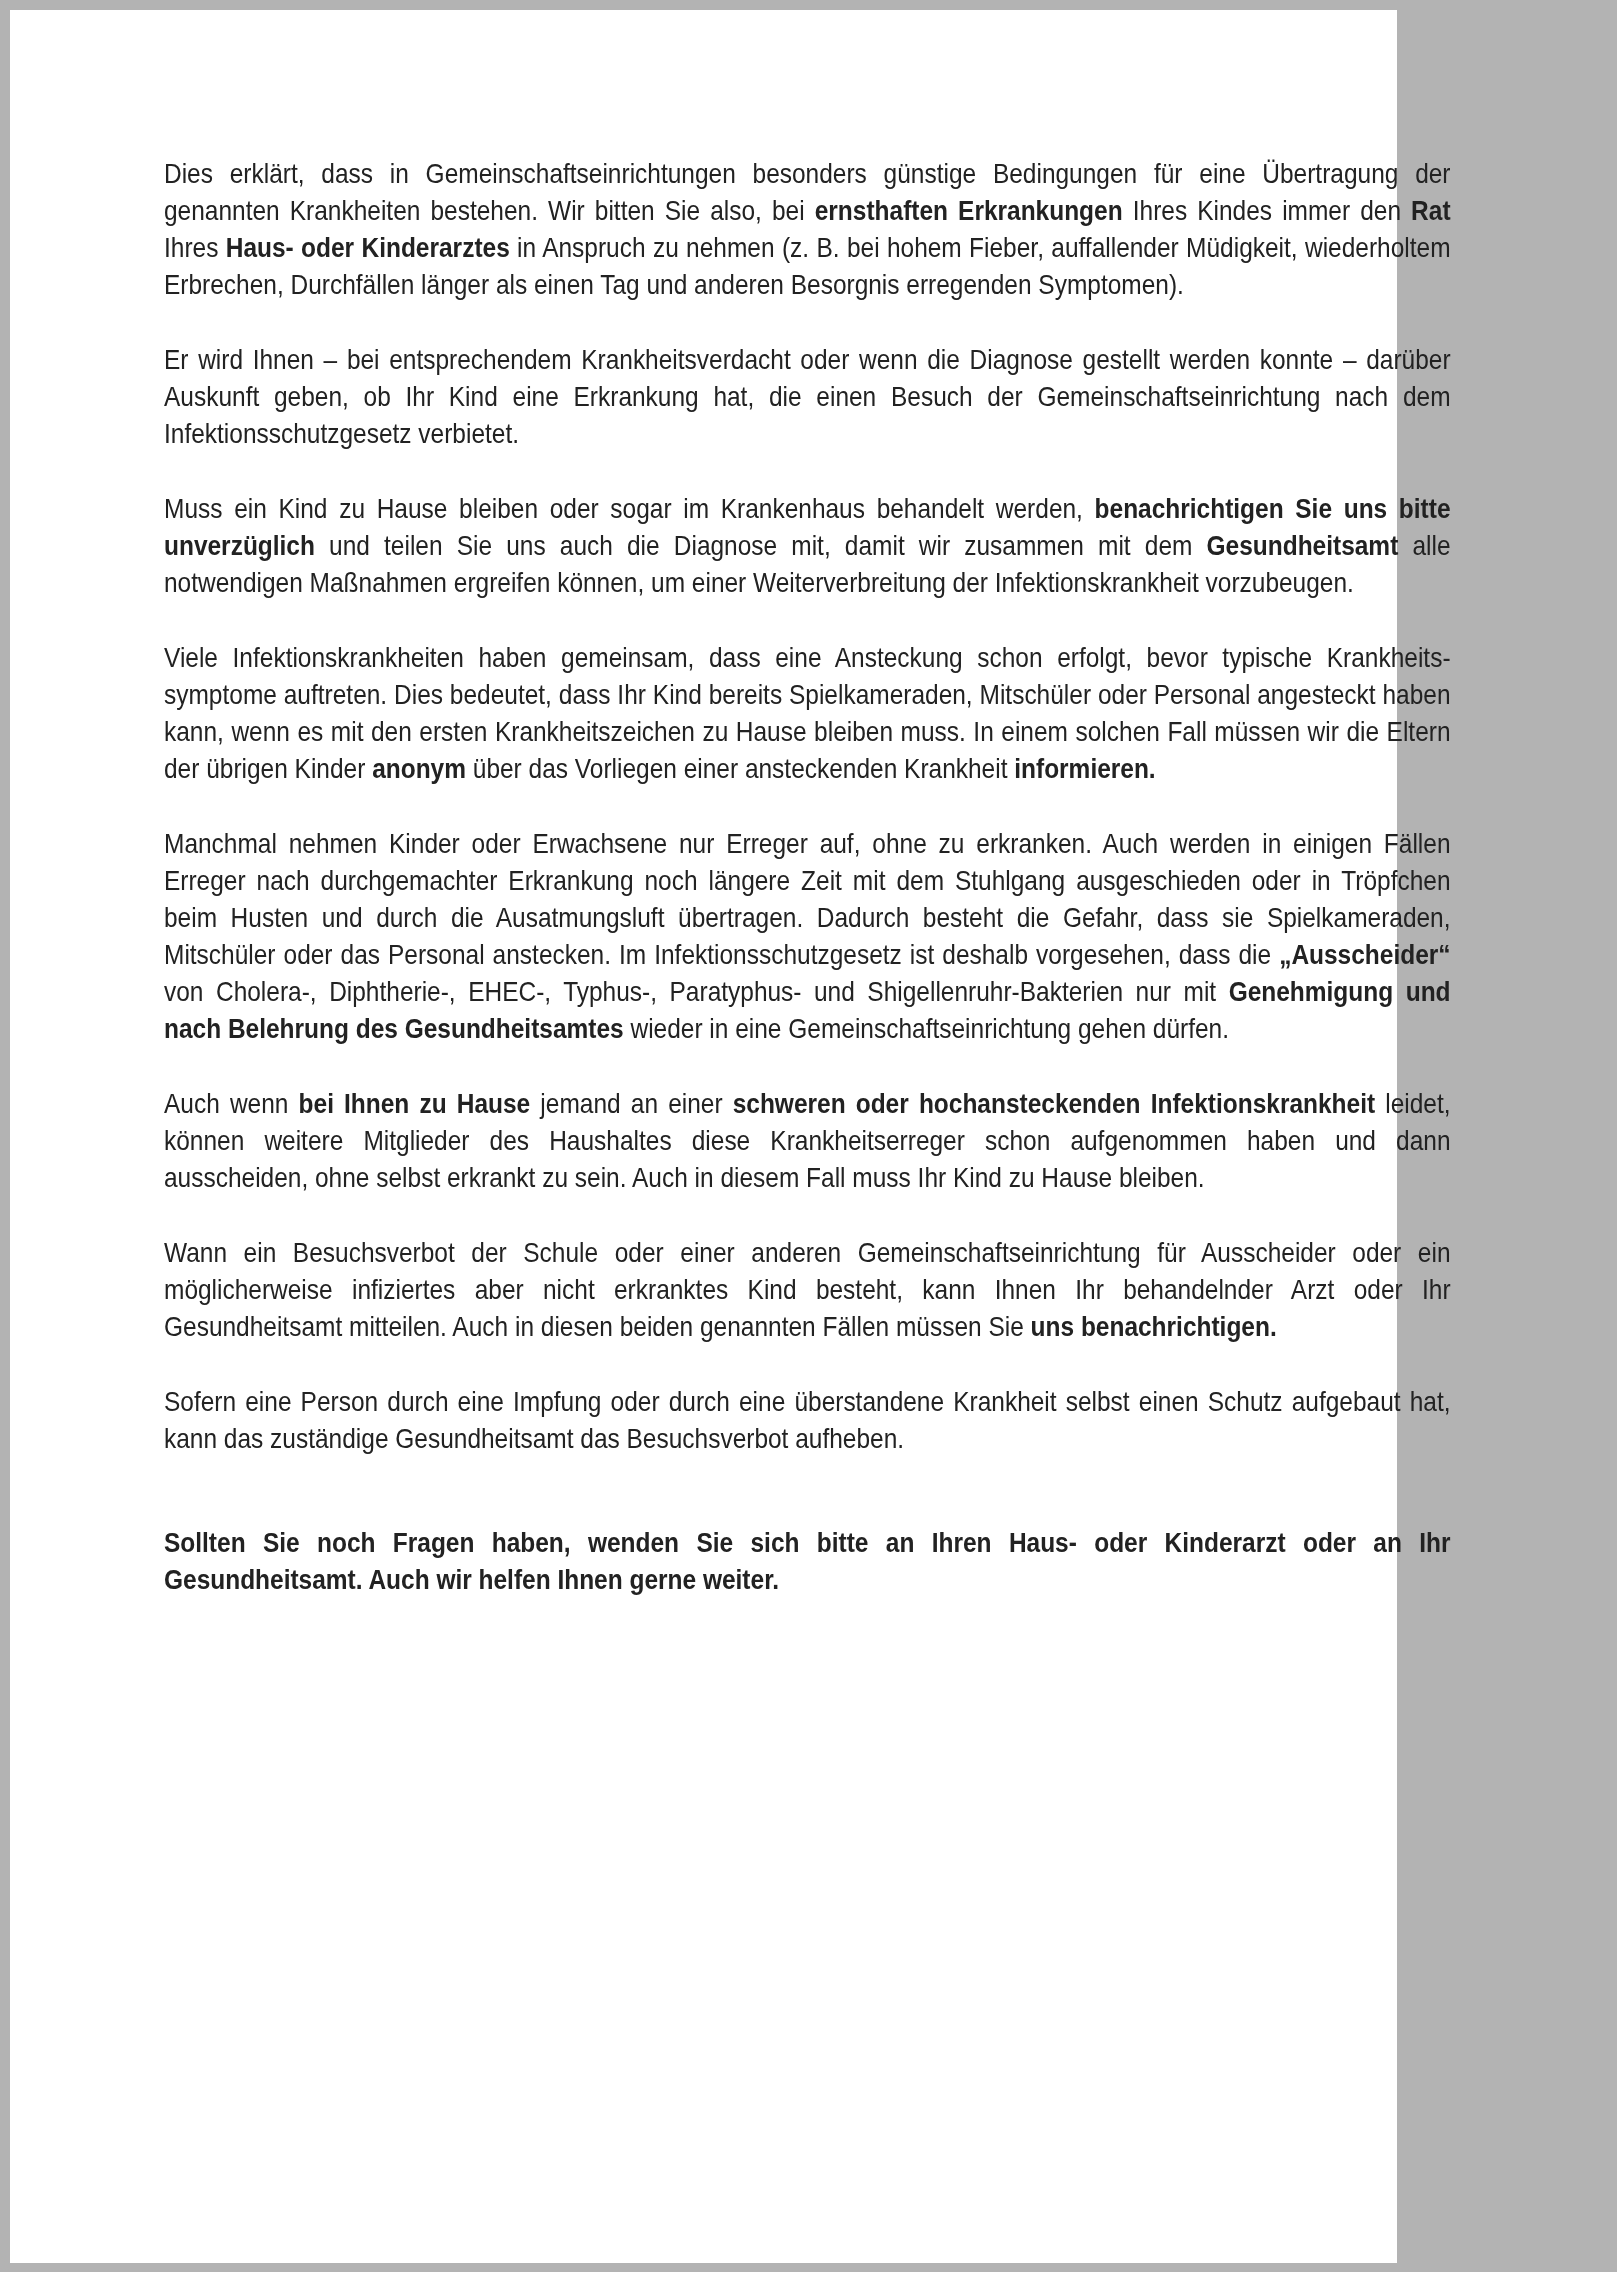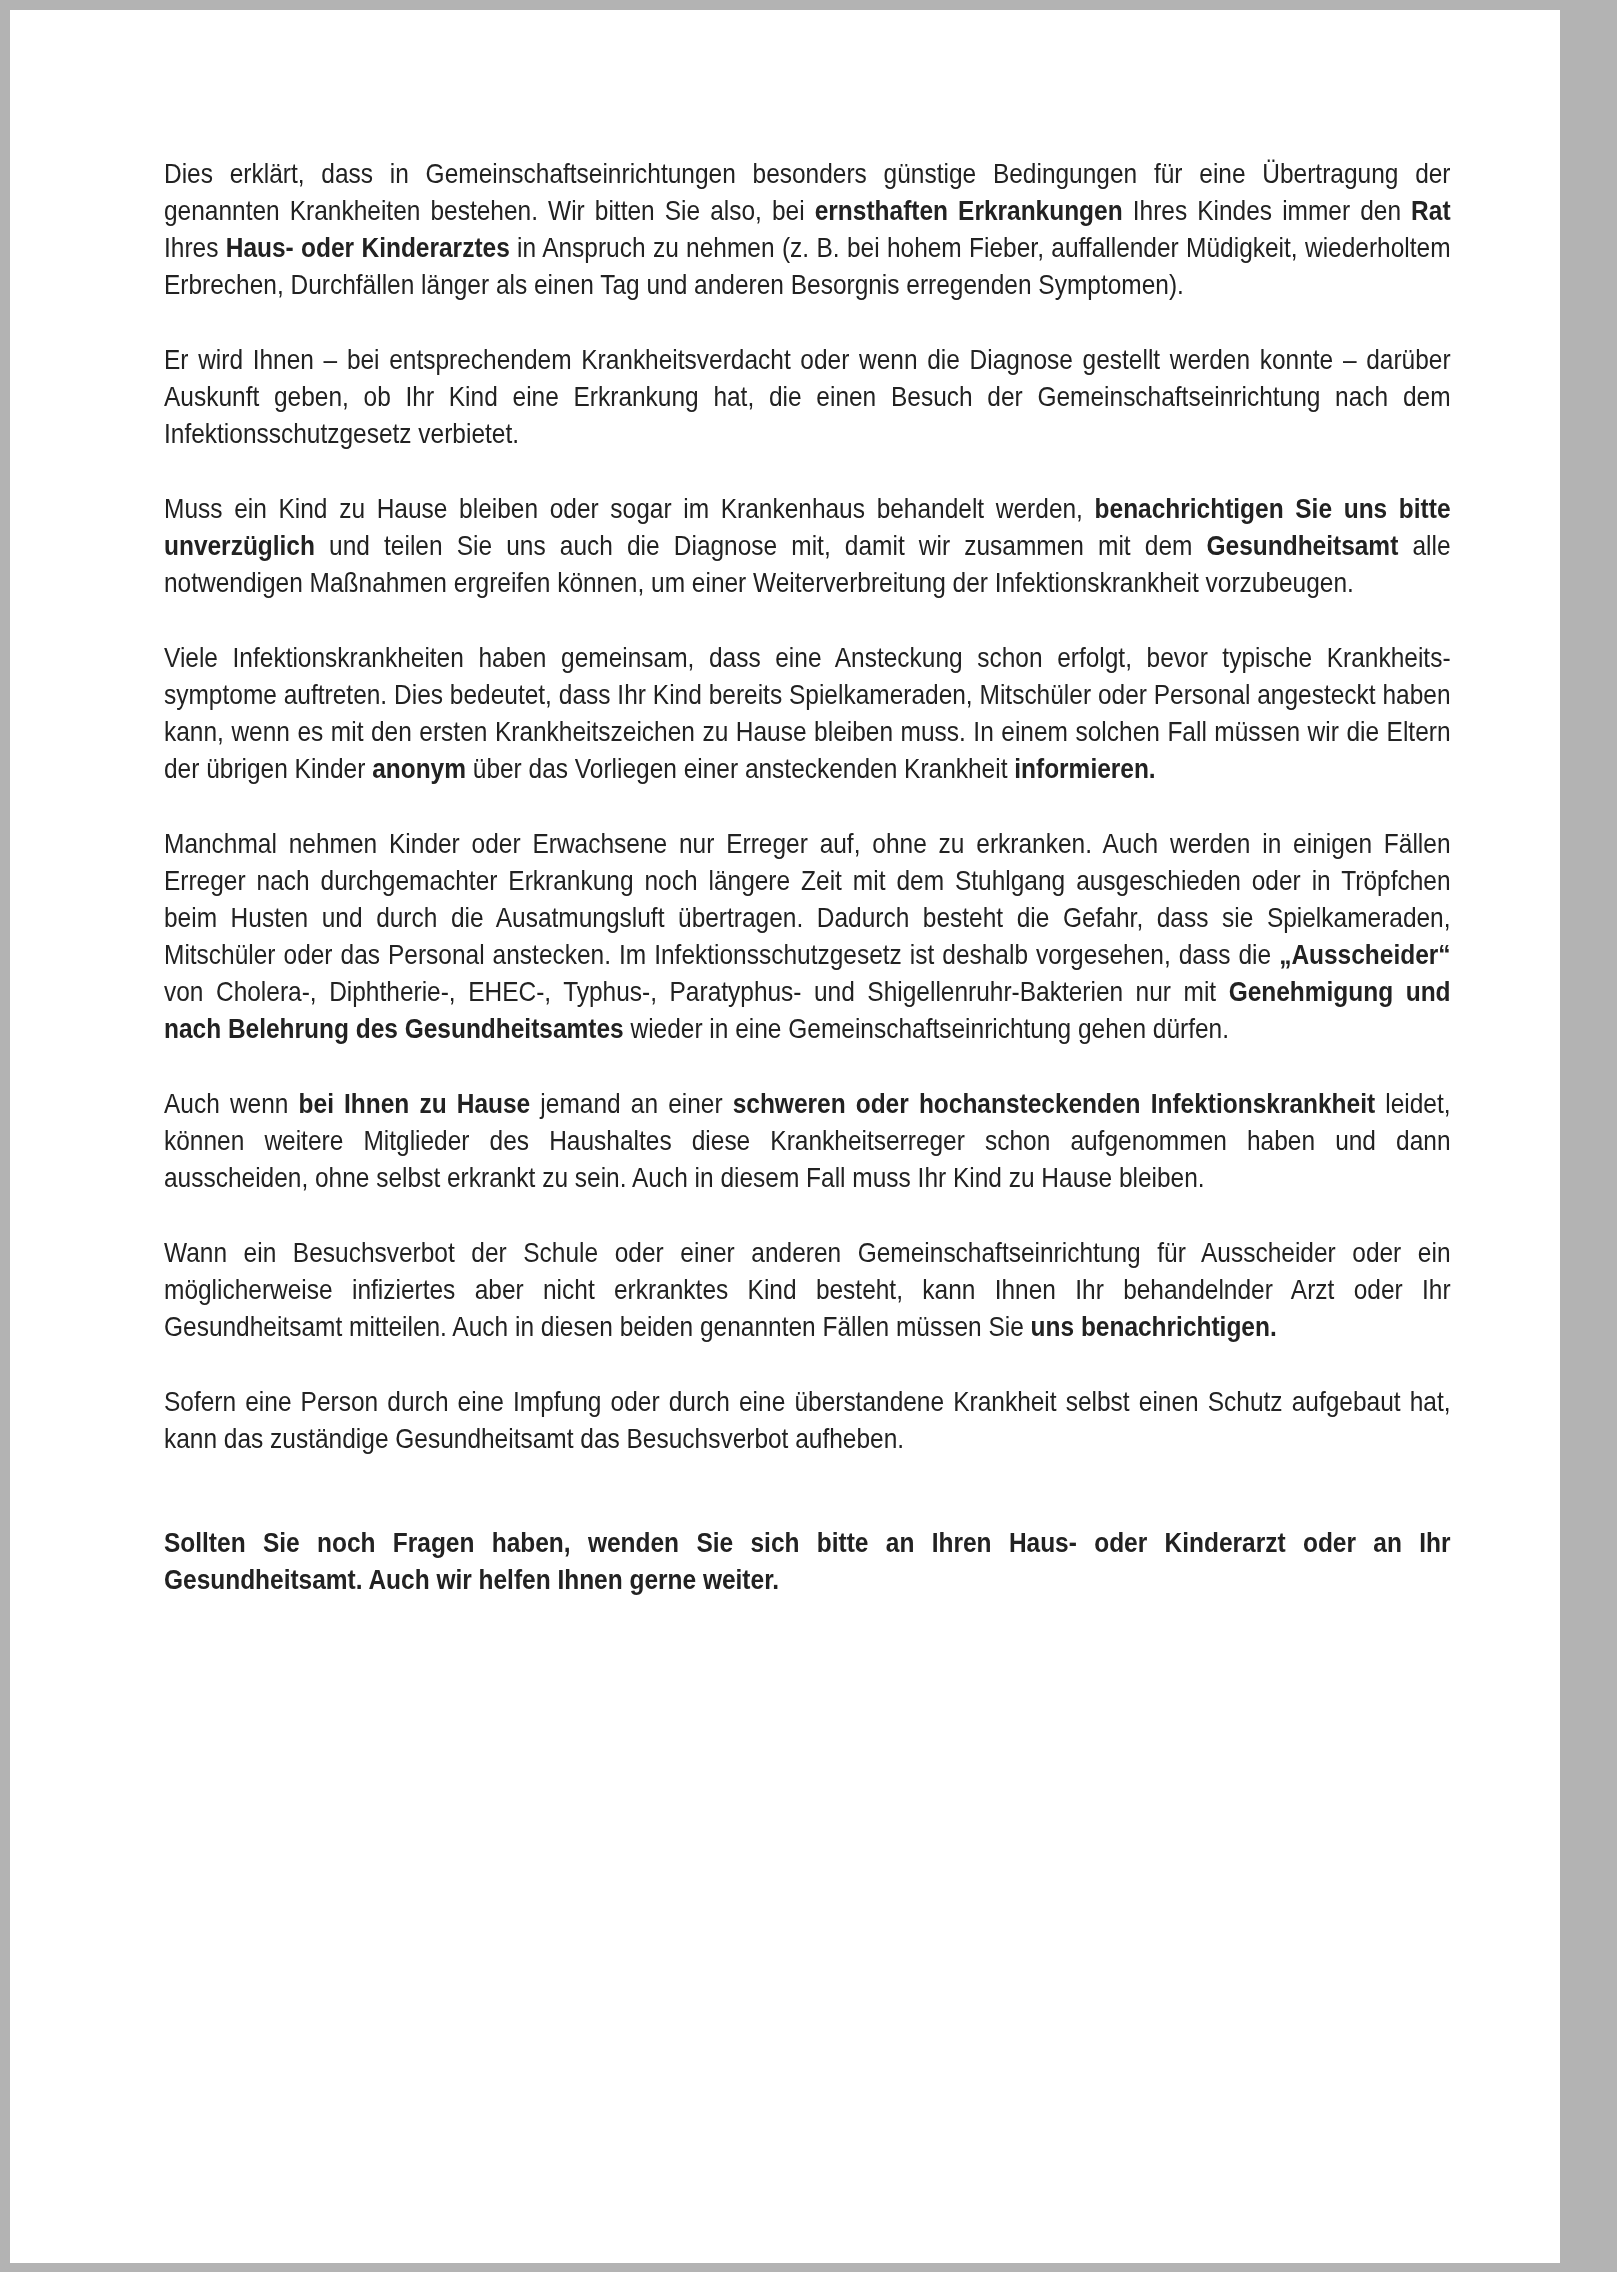"Dies erklärt, dass in" .page { width: 1550px -> 1387px }
